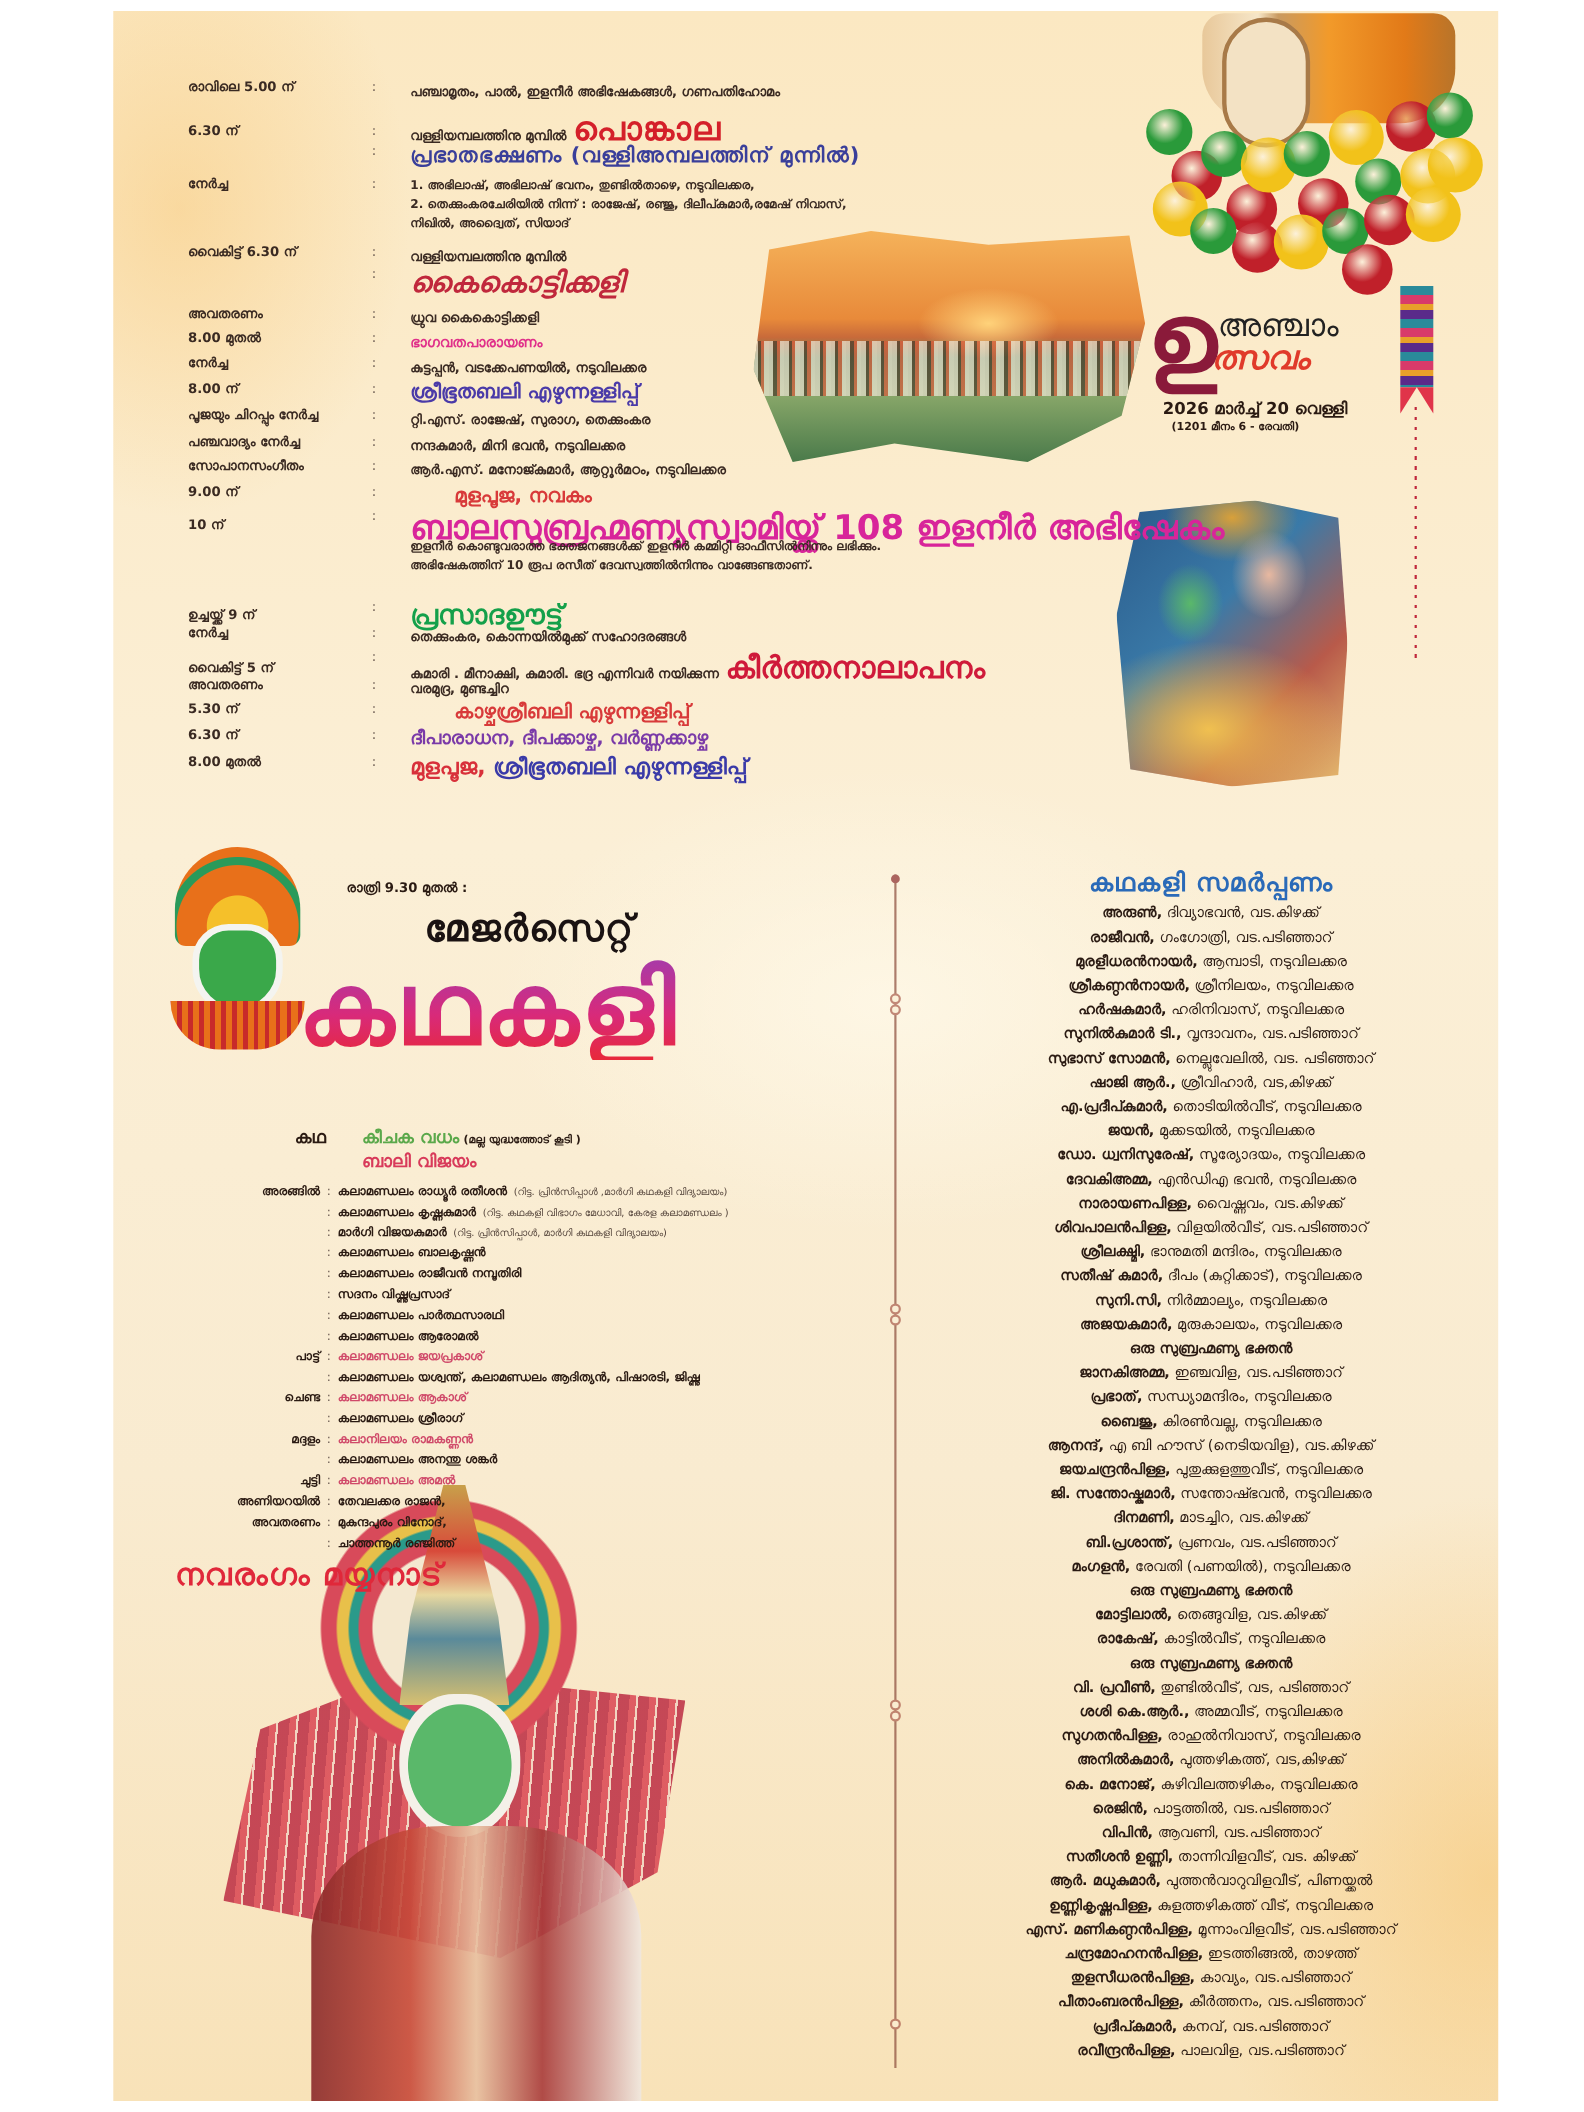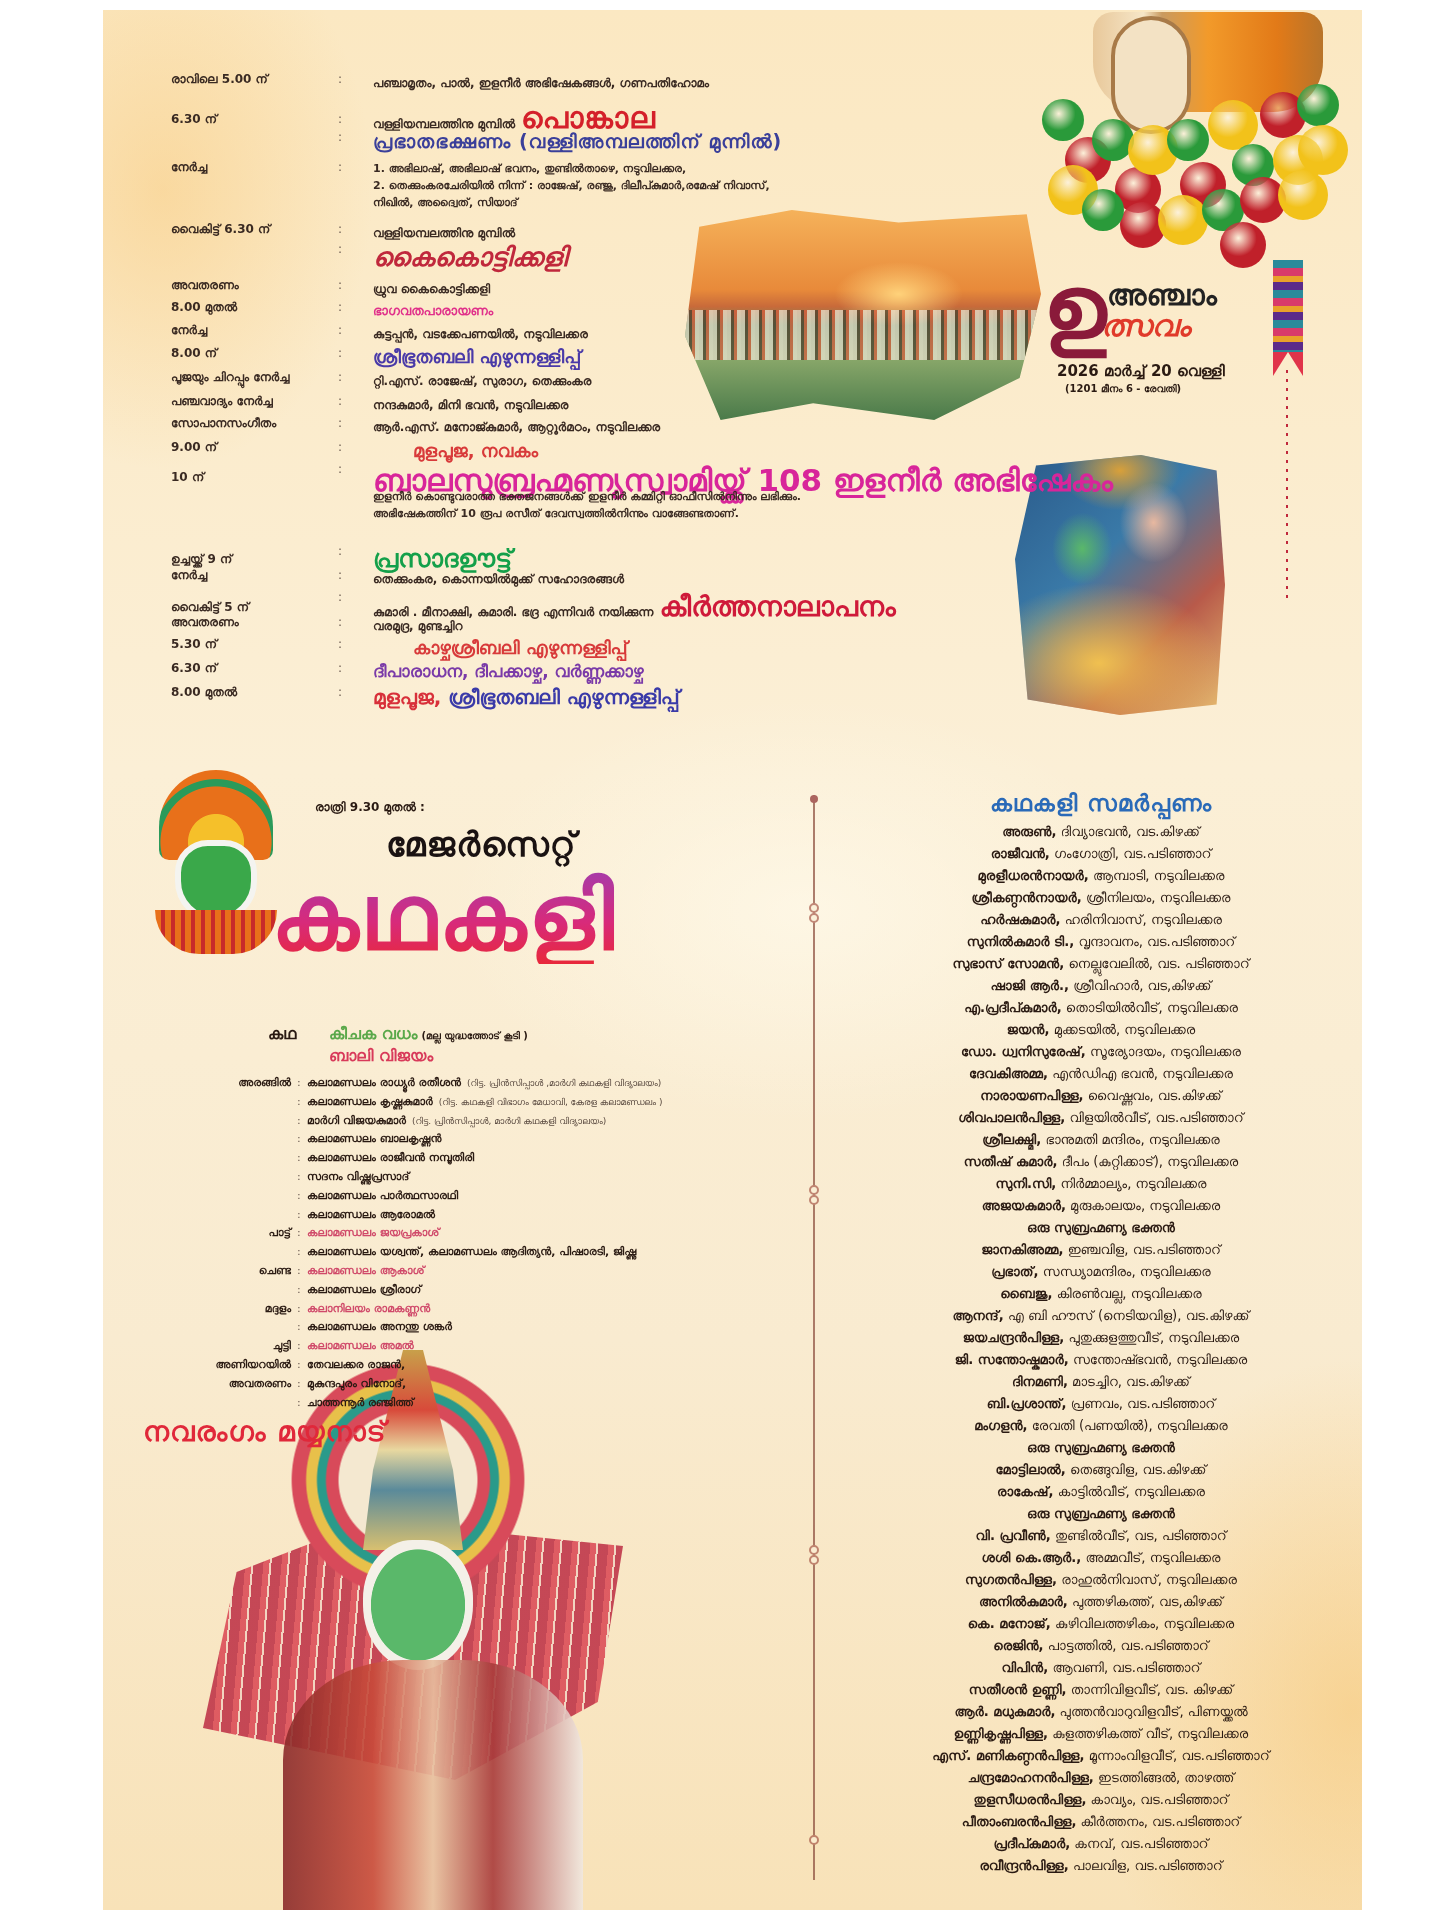"അഞ്ചാം" .fest .anjam { font-weight: bold -> normal }
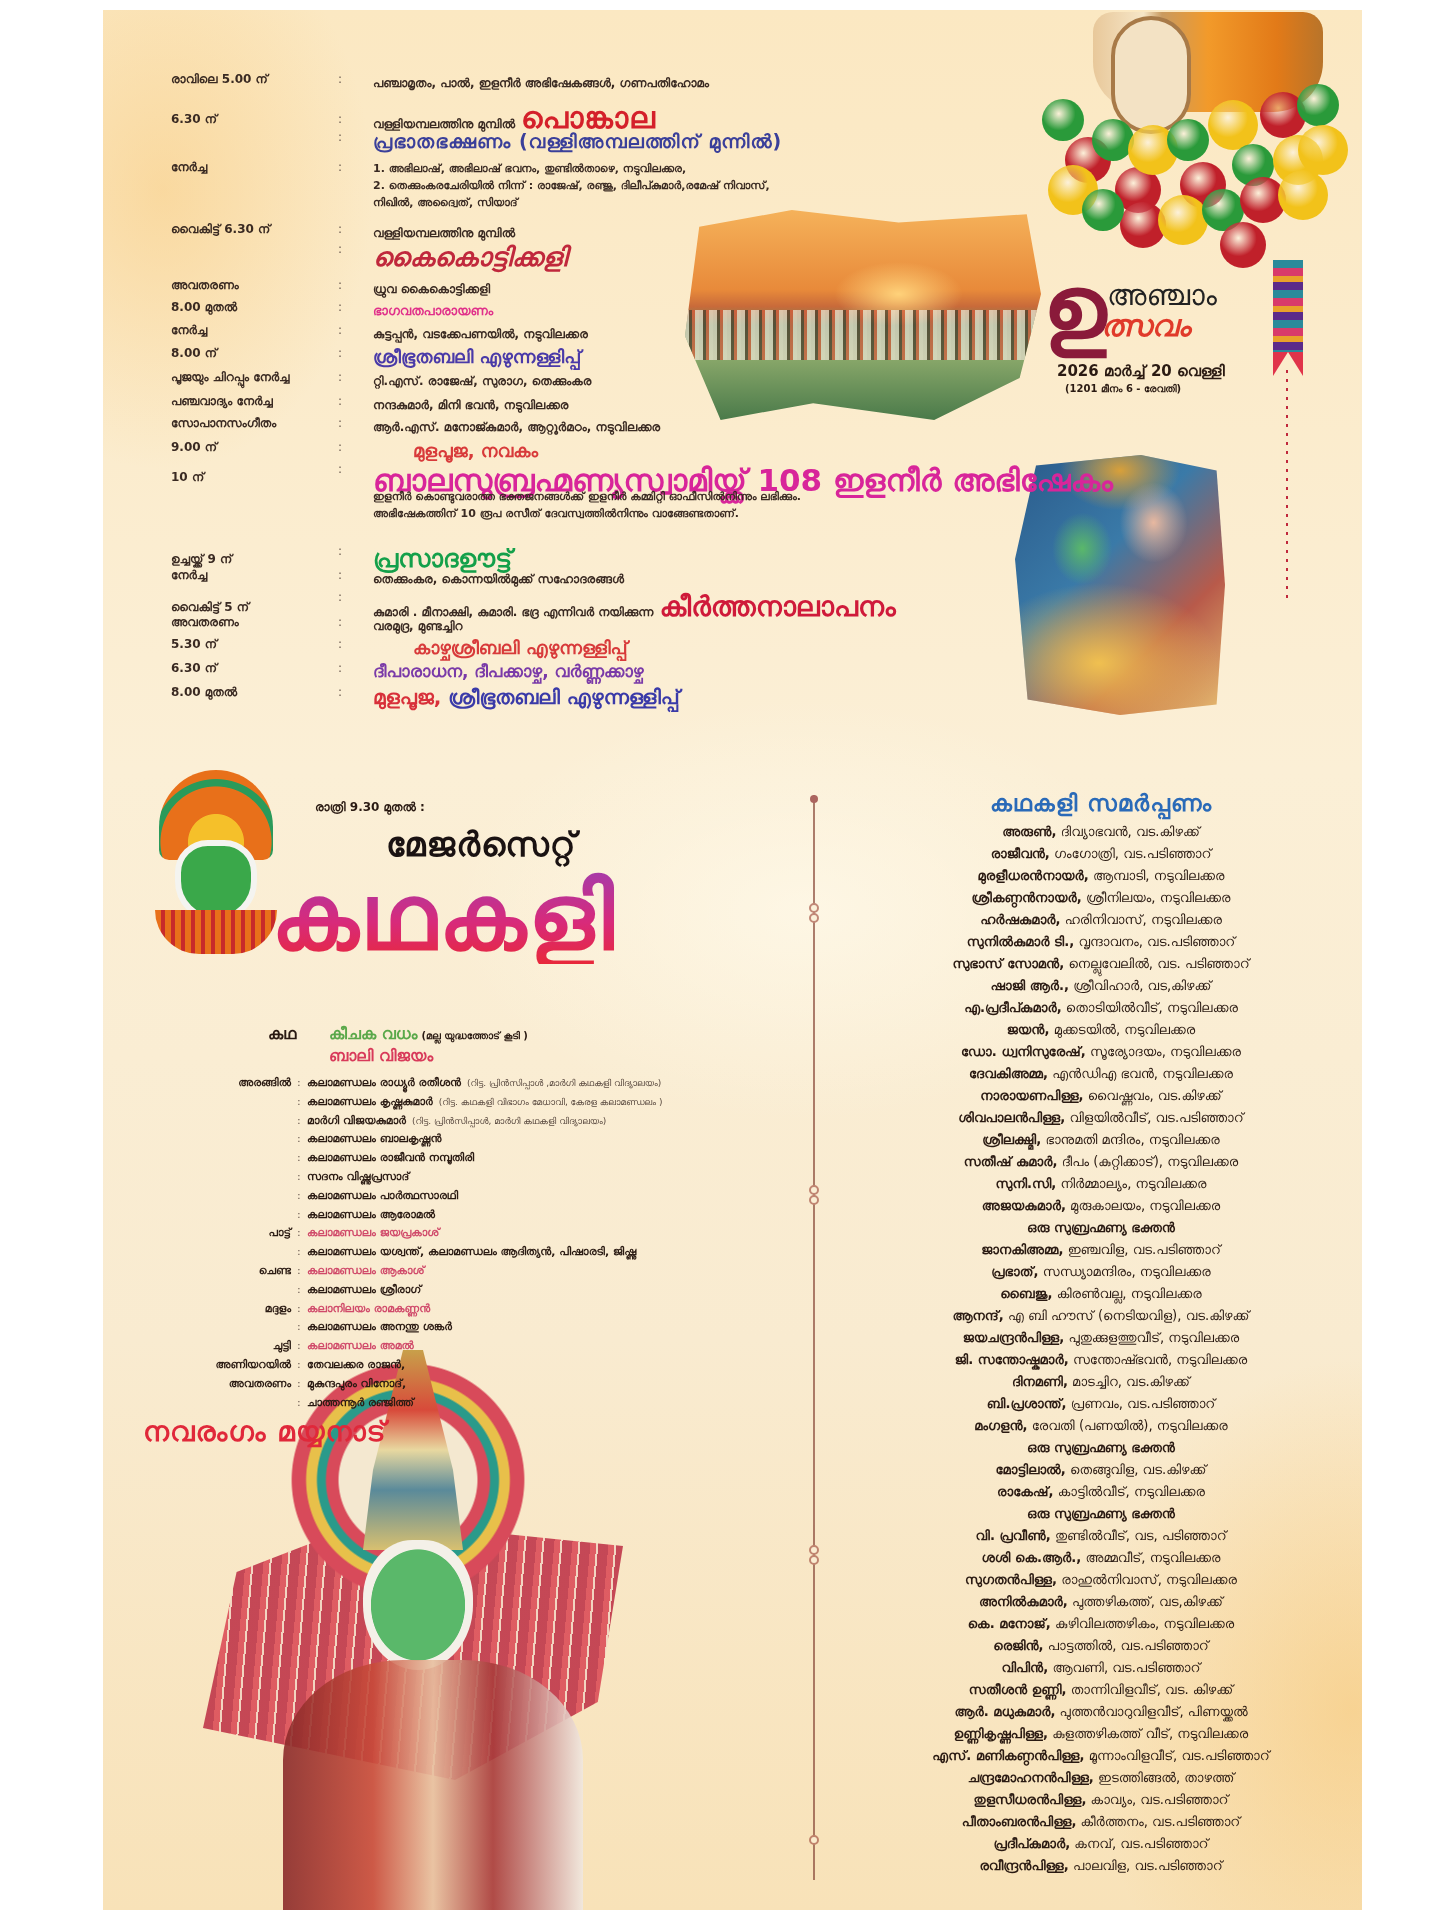"നവരംഗം മയ്യനാട്" .troupe { left: 40px -> 56px }
